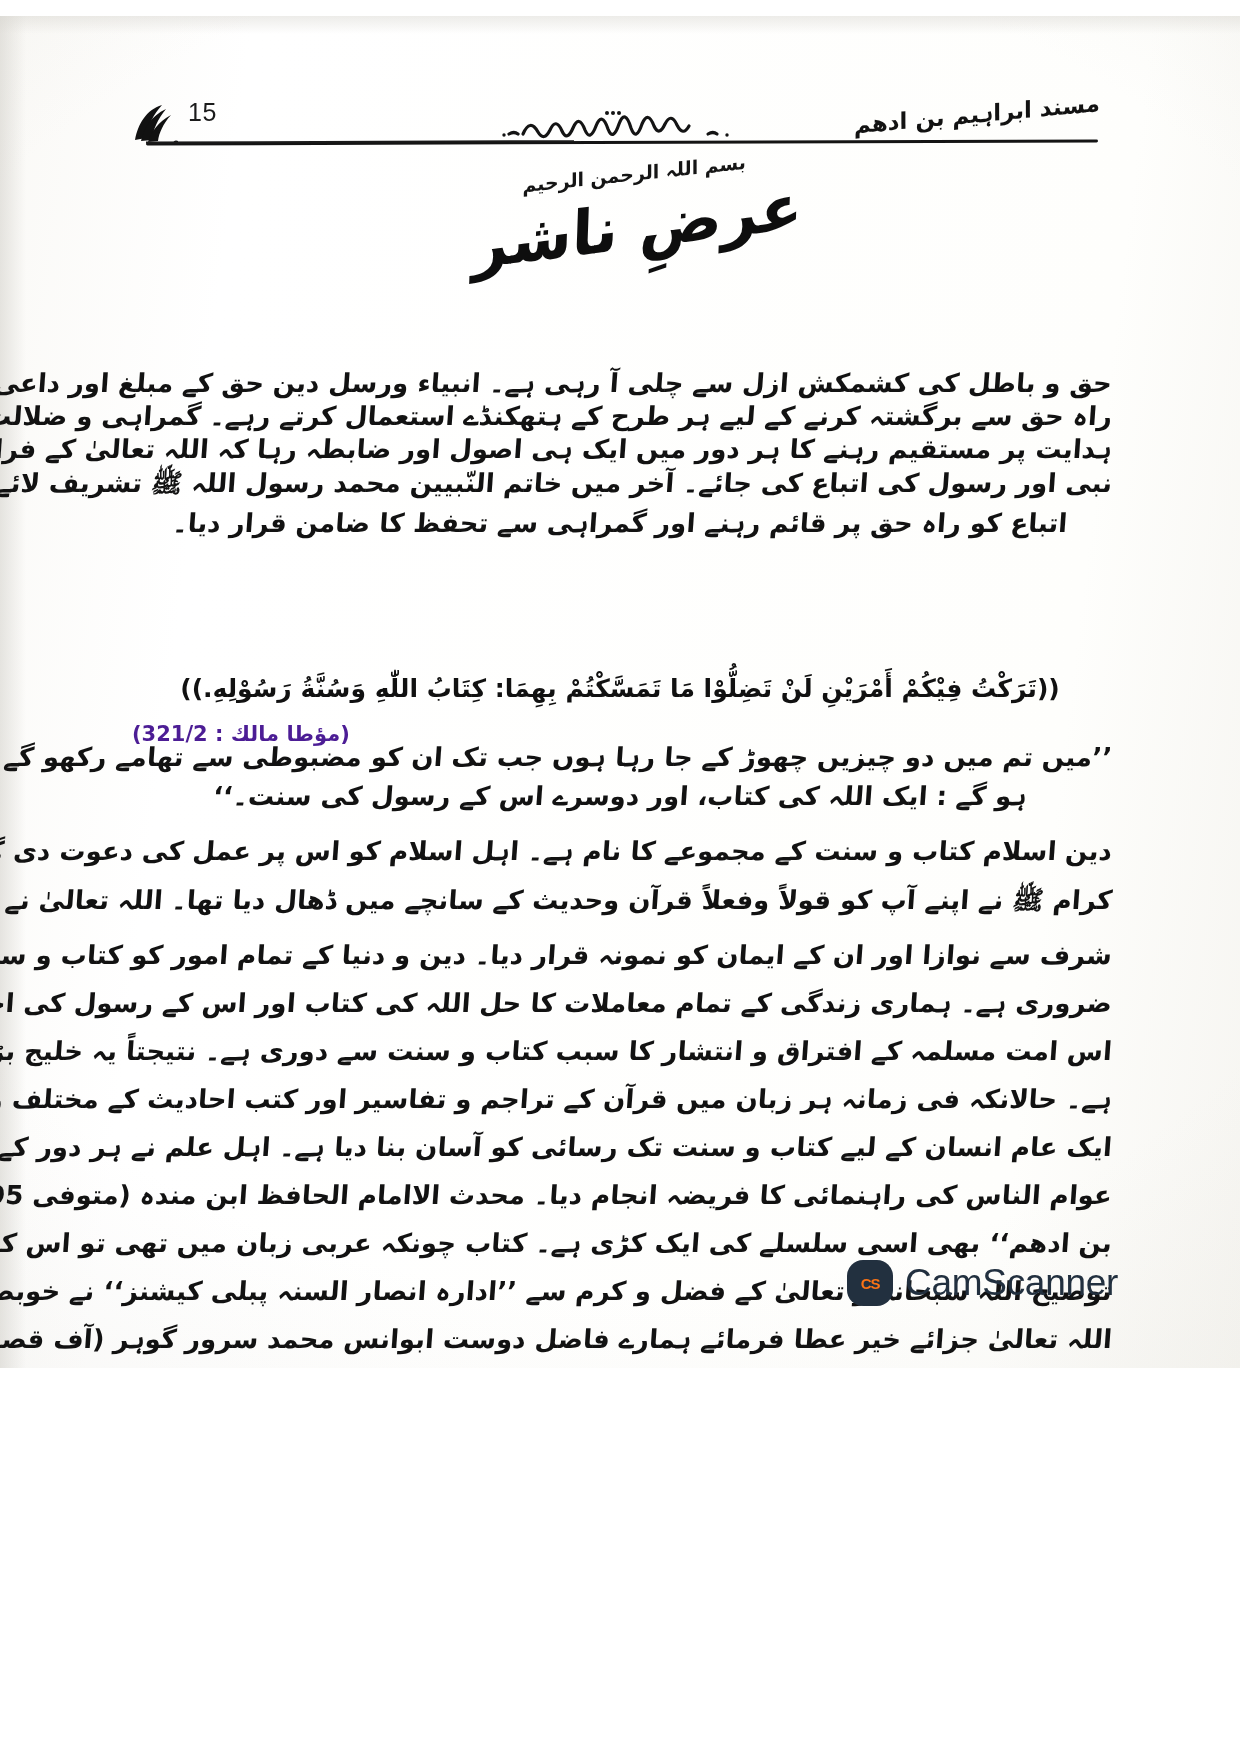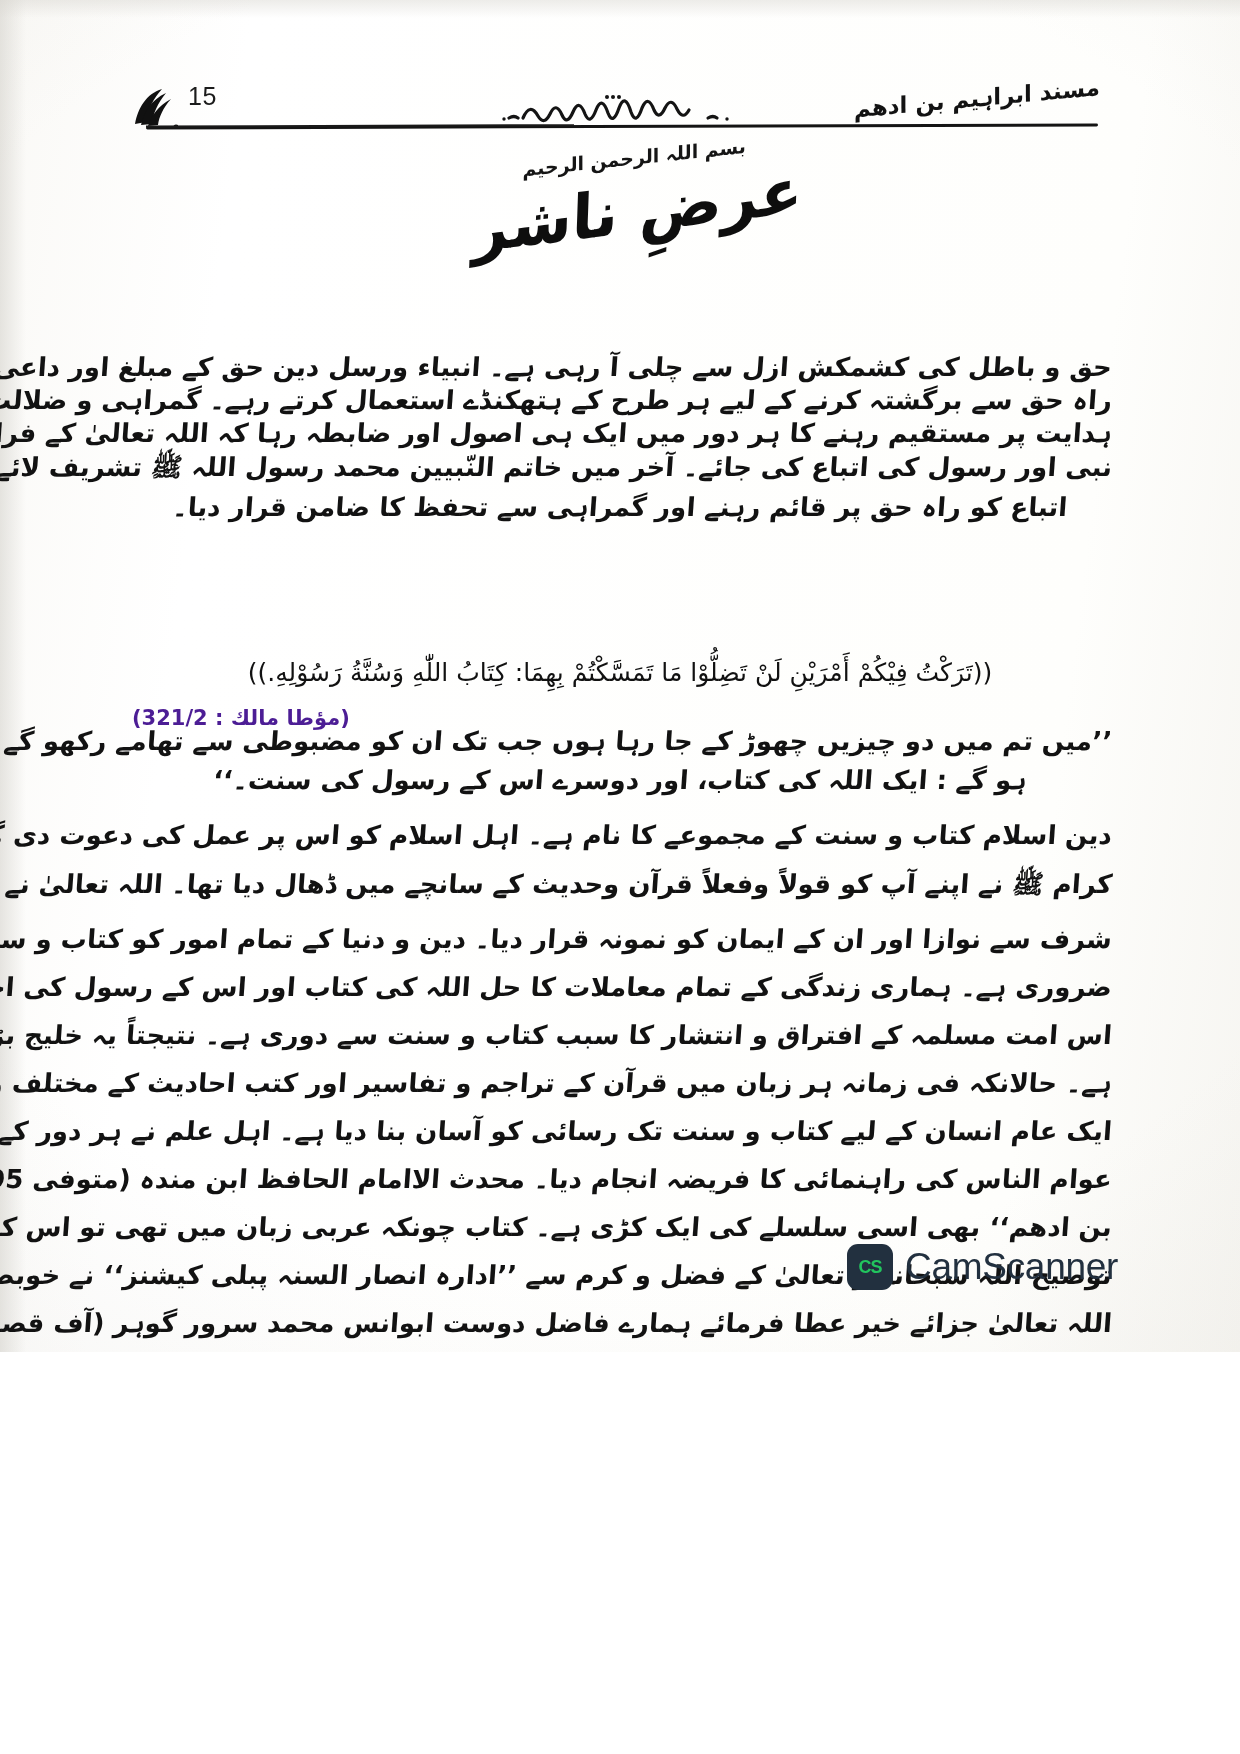"15" .page { margin: 0 auto -> 16px auto }
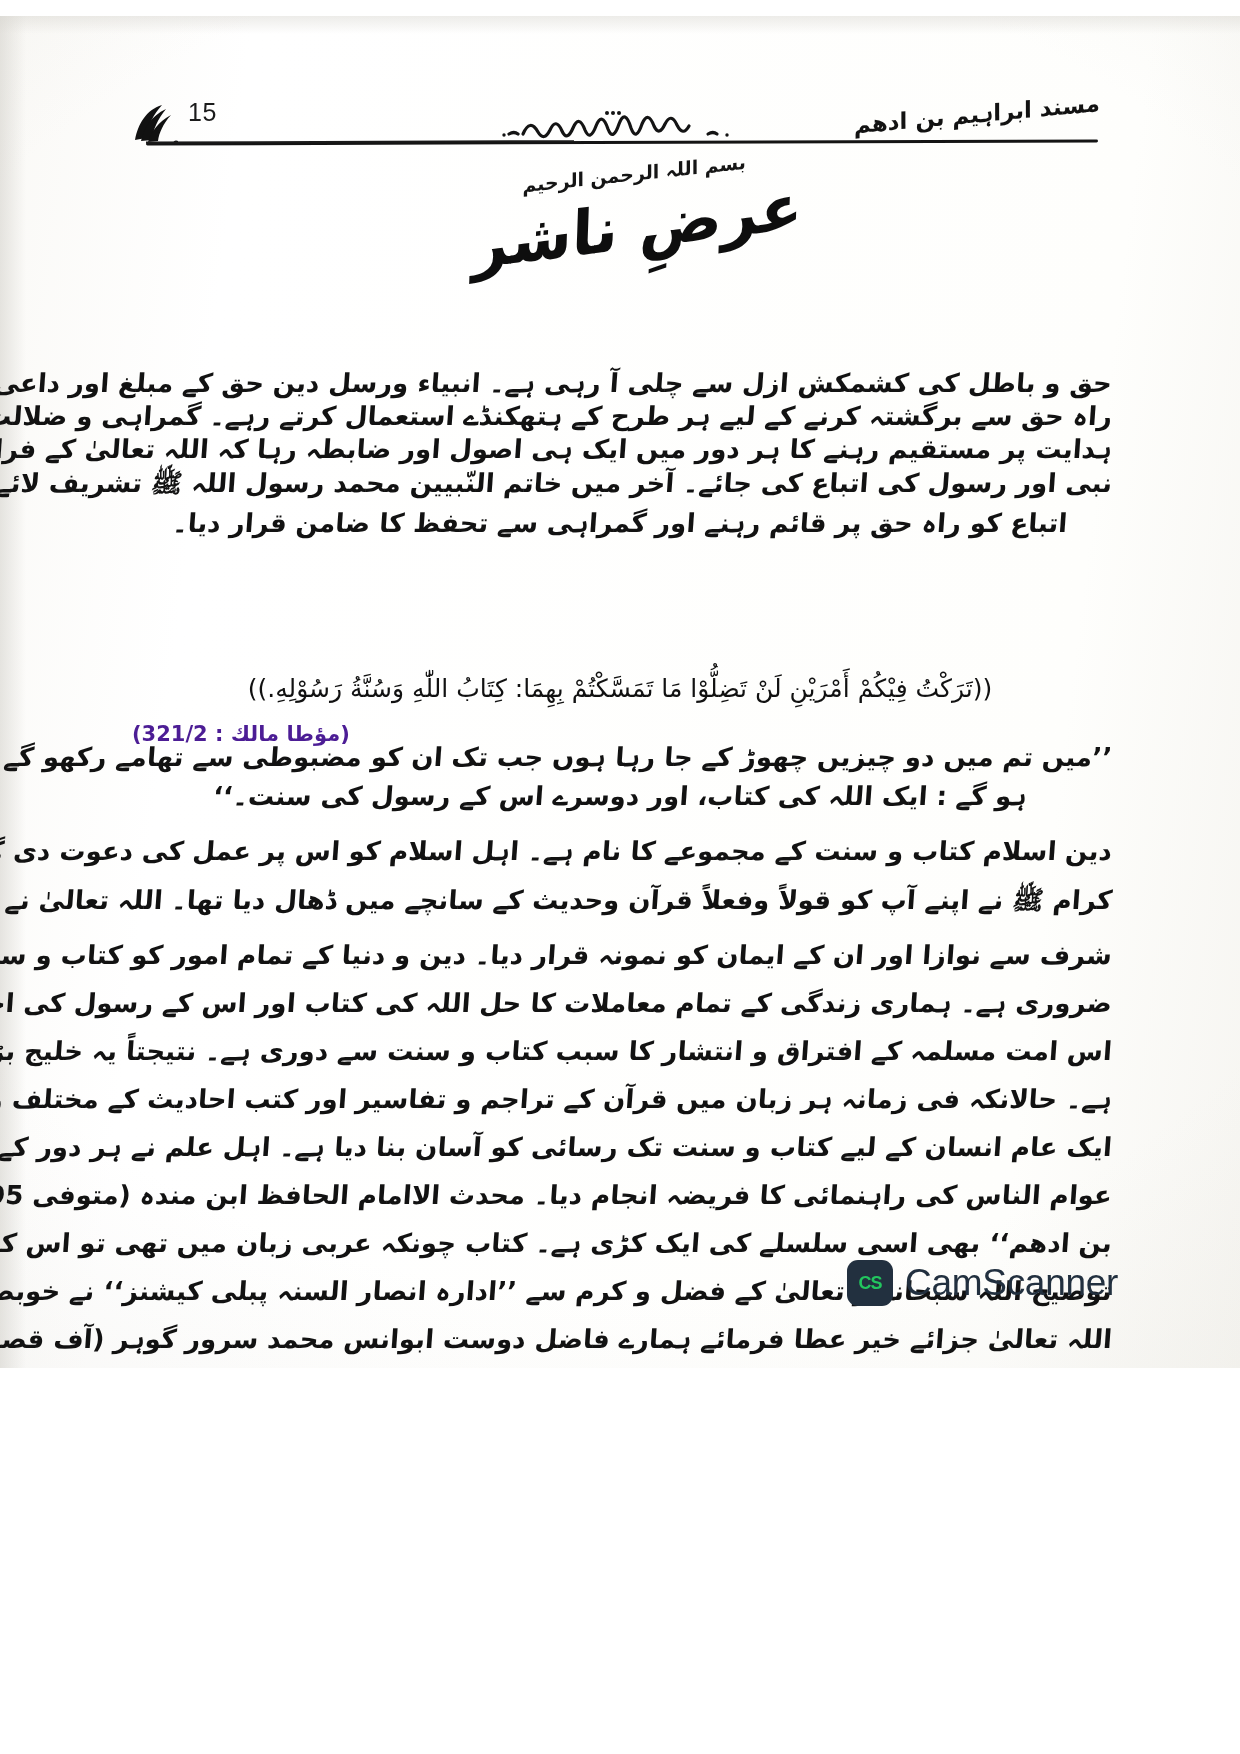"((تَرَكْتُ فِيْكُمْ أَمْرَيْنِ لَنْ" .hadith-line { font-weight: 400 -> 700 }
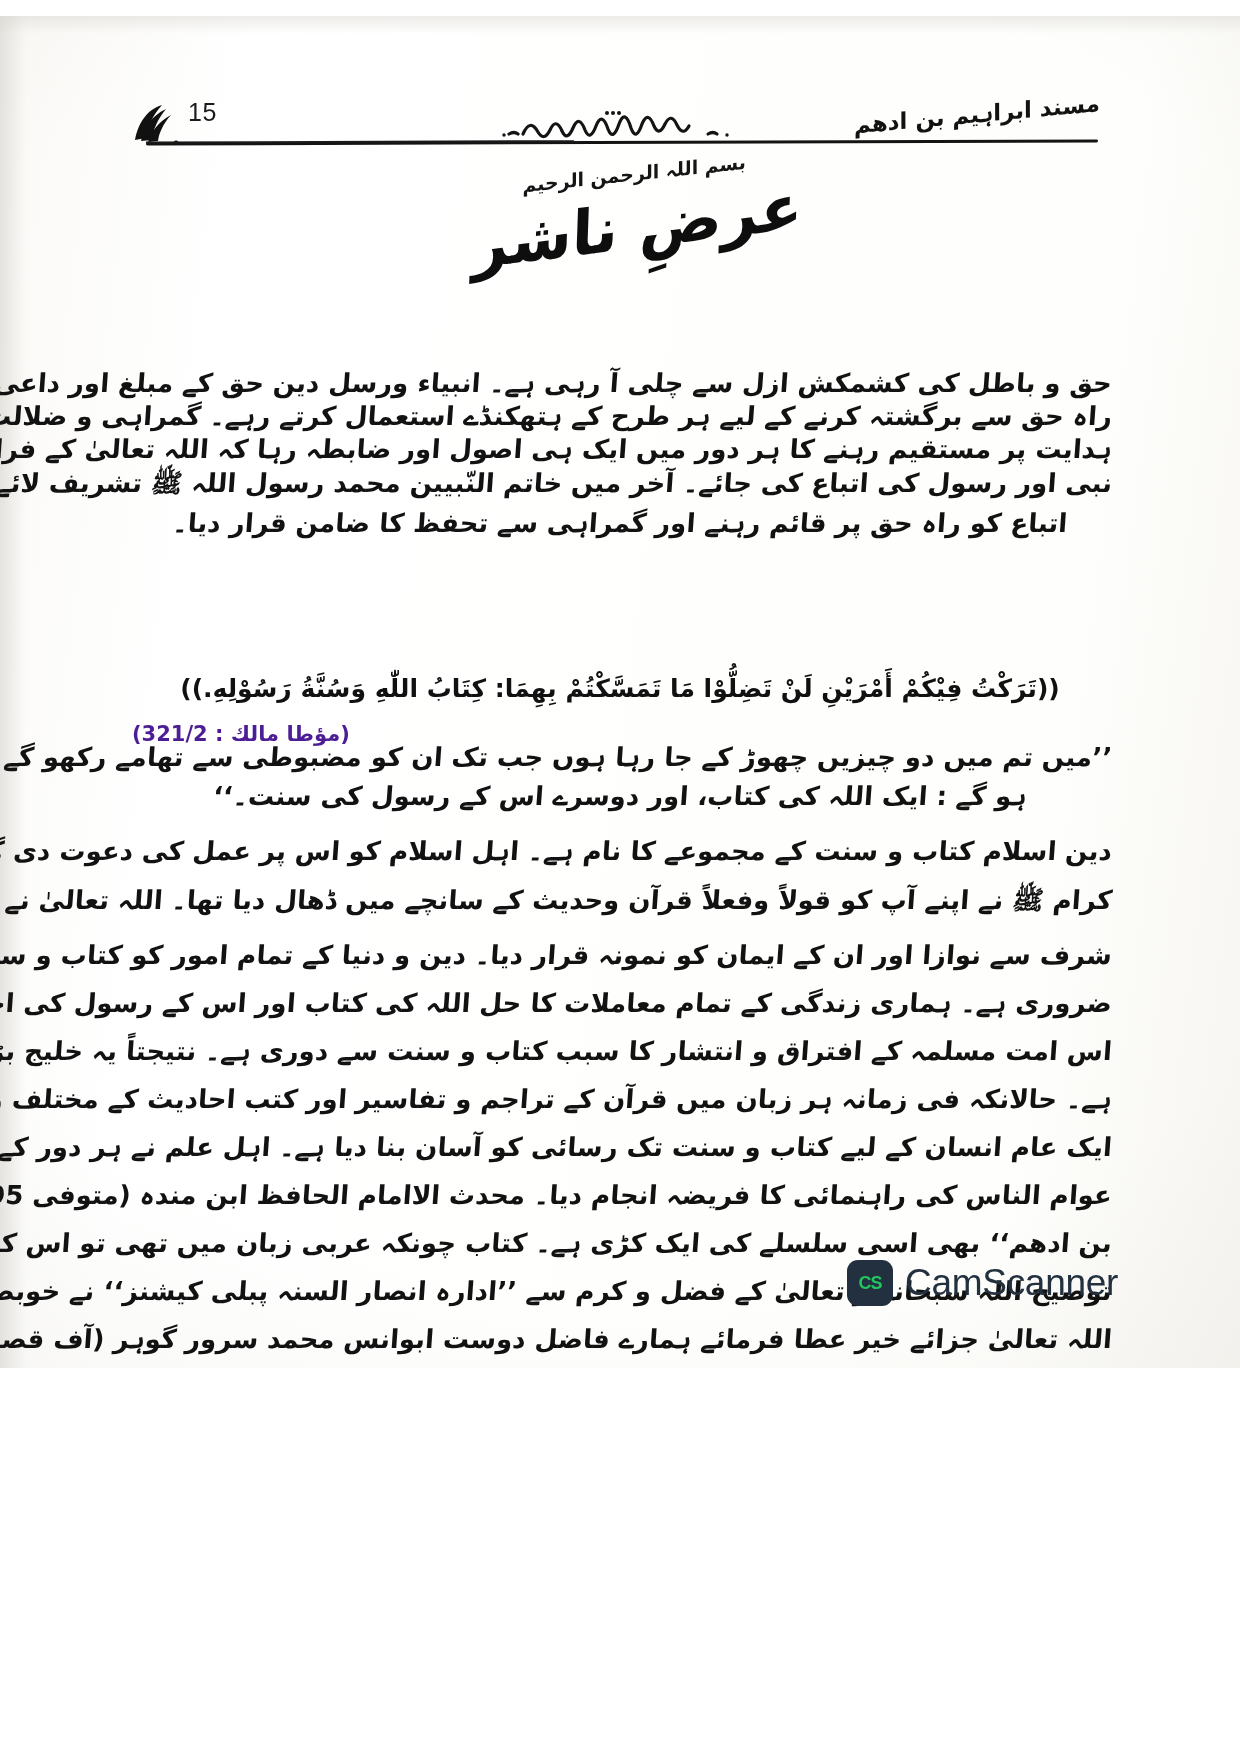"CS" .cs-badge { border-radius: 11px -> 16px; color: #22c55e -> #f97316; font-size: 18px -> 15px }
